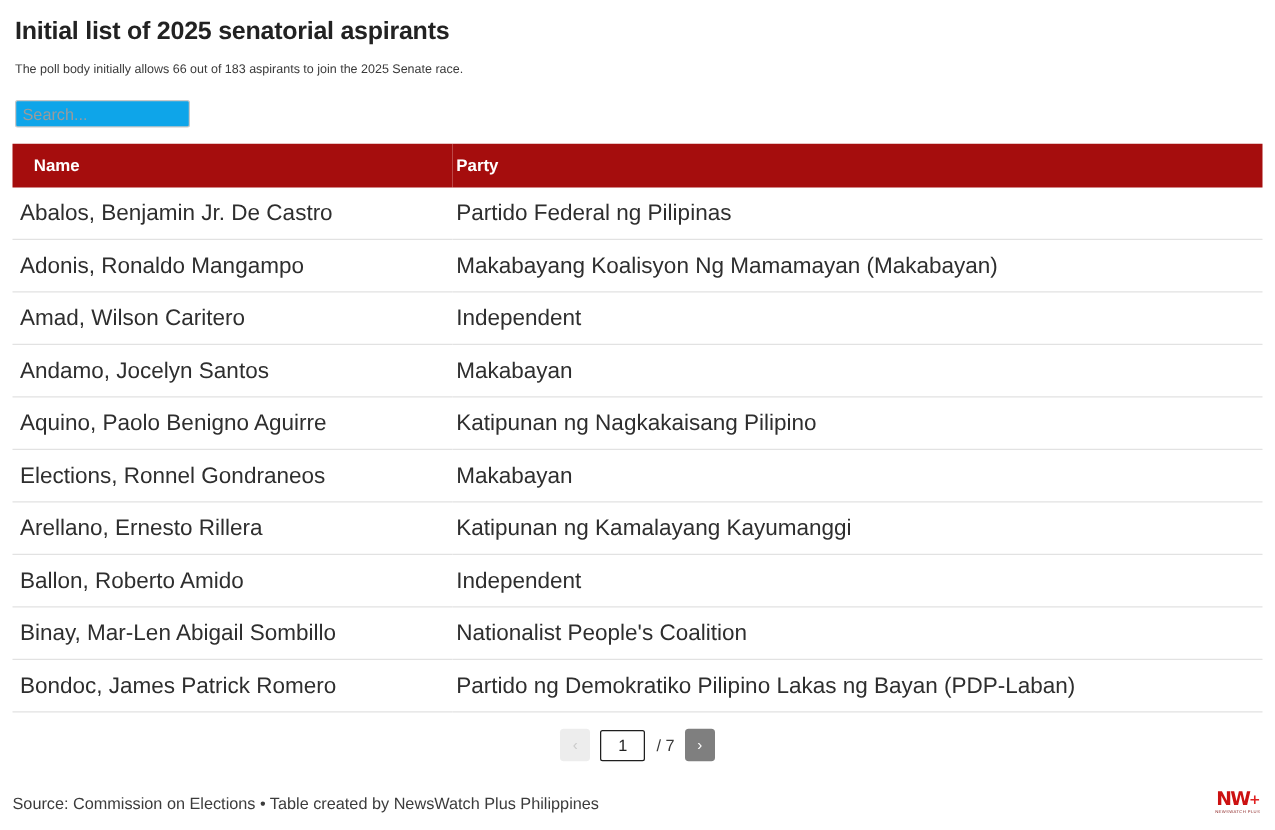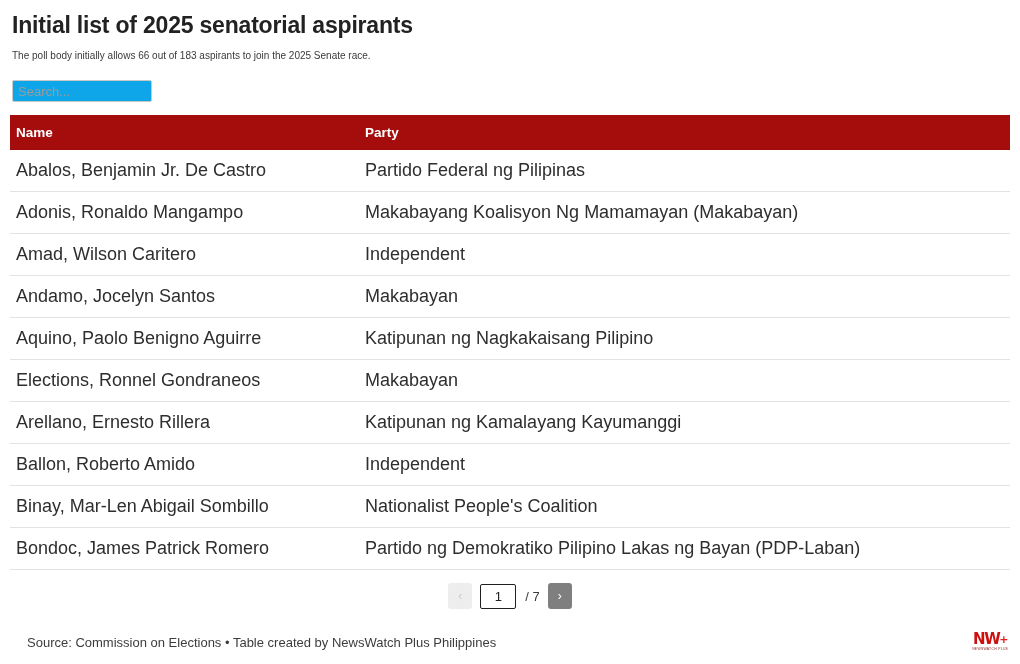"Initial list of 2025 senatorial" .title { font-size: 23px -> 20px }
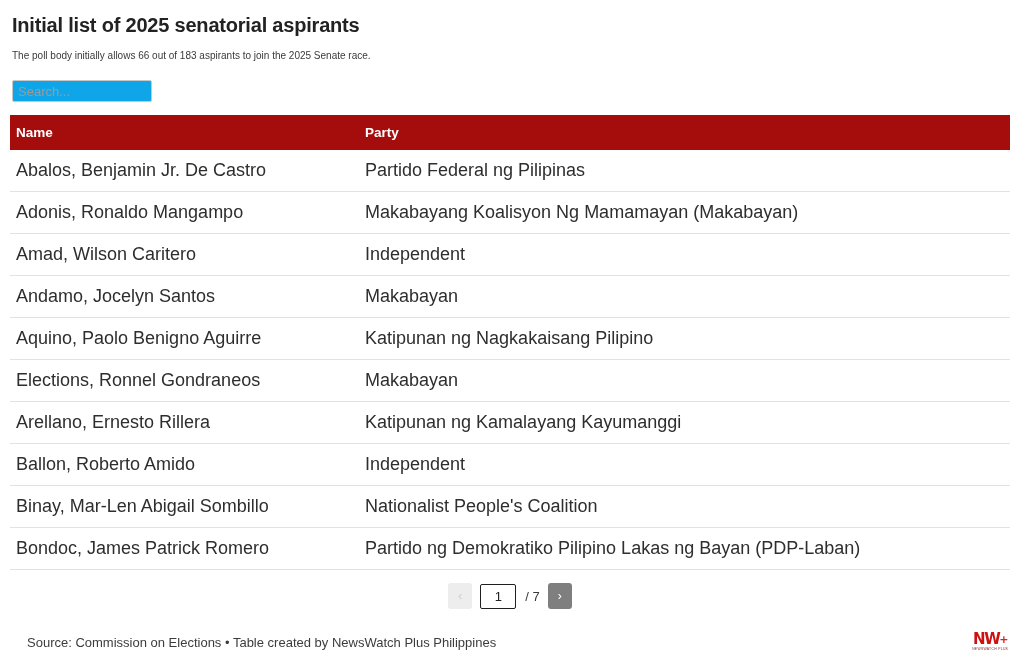"Name" table.data-table thead th.col-name { padding-left: 6px -> 17px }
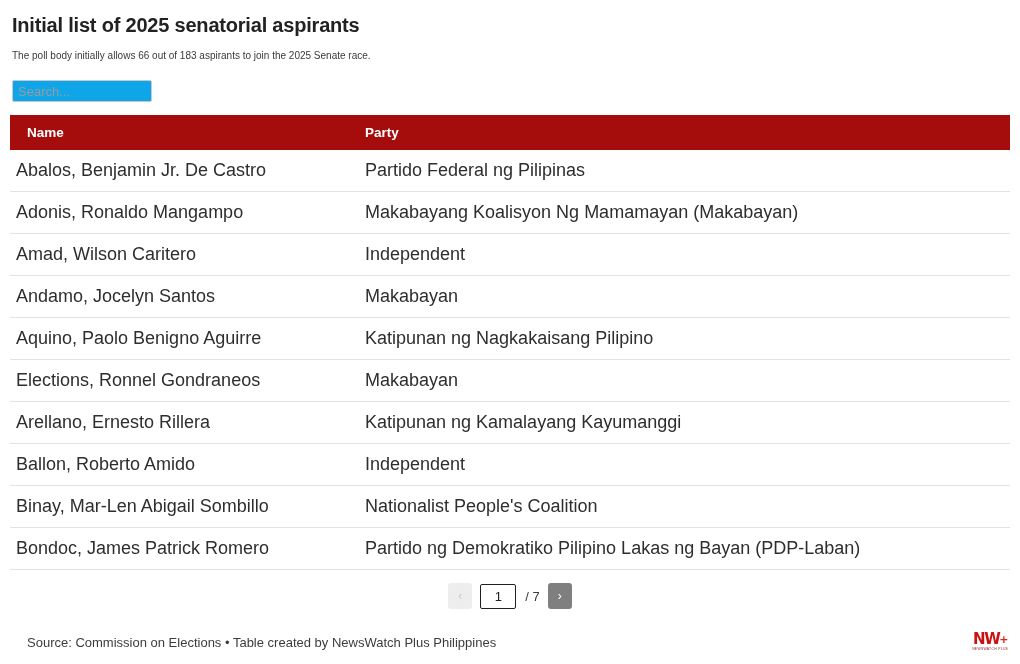"Source: Commission on Elections •" .footer { left: 25px -> 8px }
